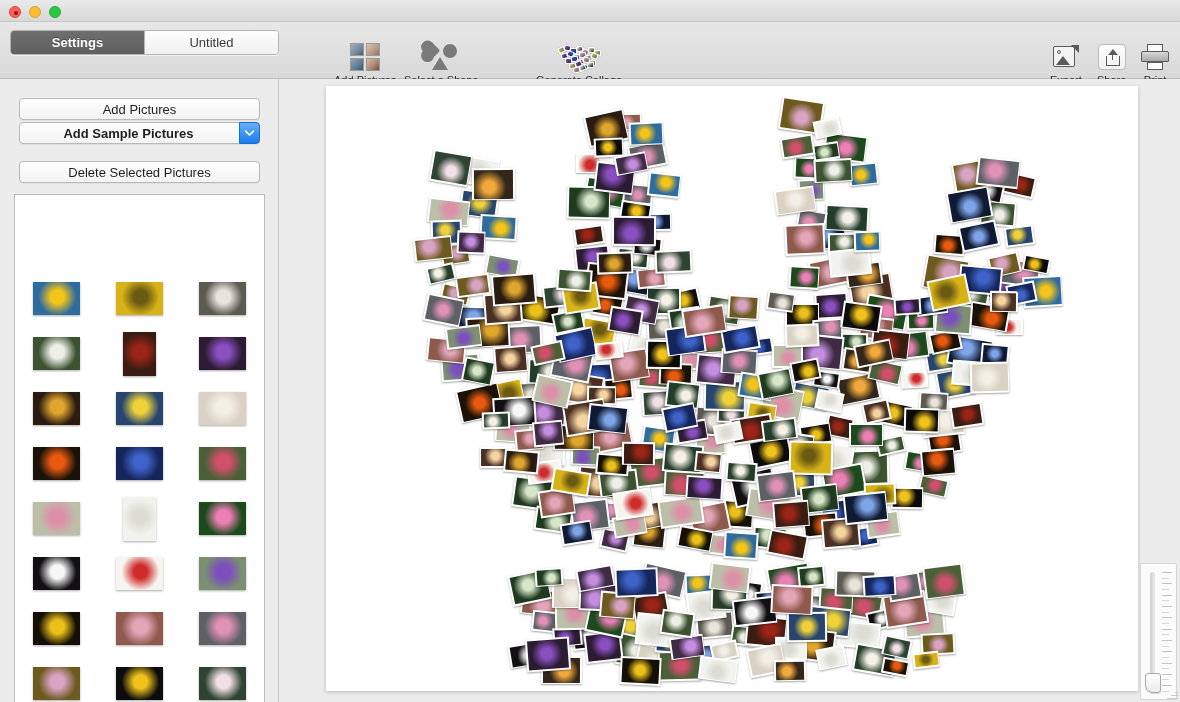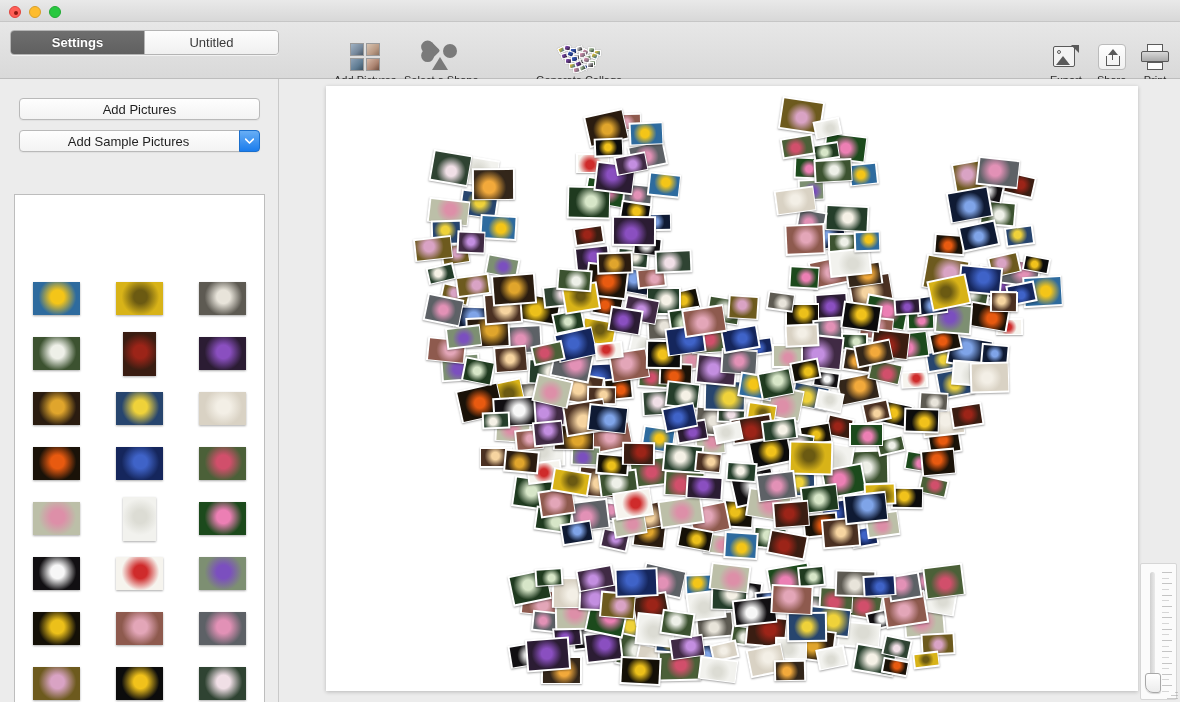"Add Sample Pictures" #btn-add-sample-pictures { font-weight: none -> bold; top: 51px -> 43px }
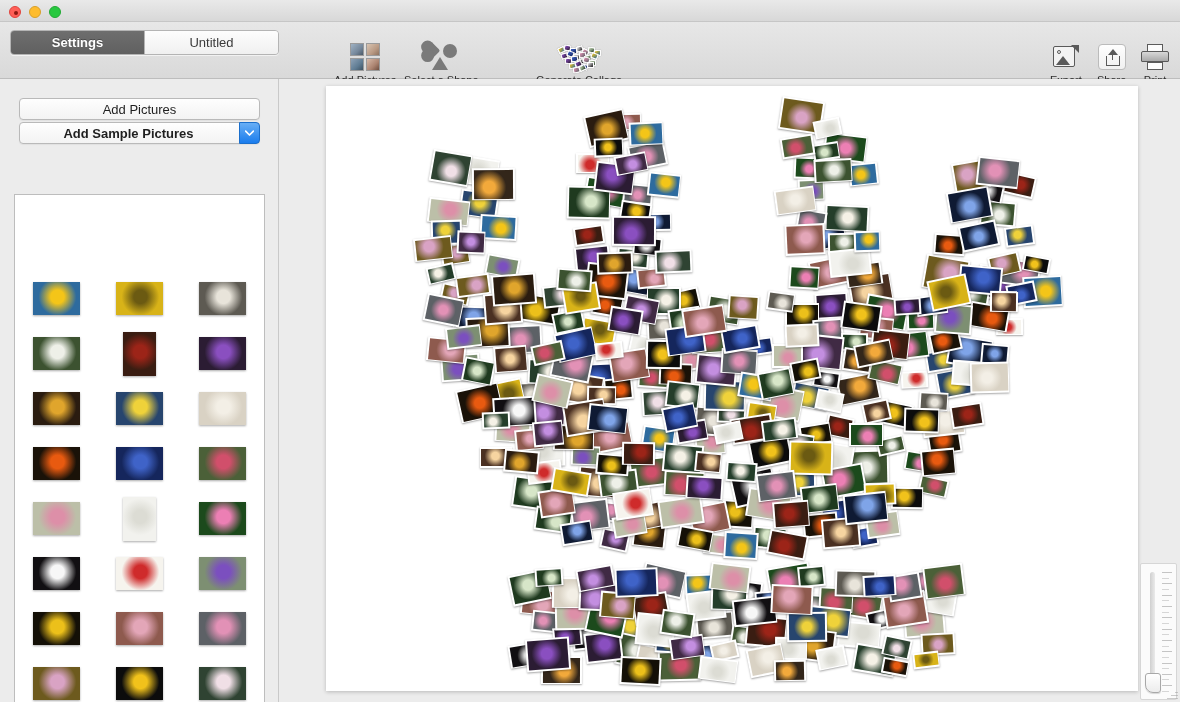"Delete Selected Pictures" div.side-btn { html: none -> <div> <span>Delete Selected Pictures</span> </div> }
